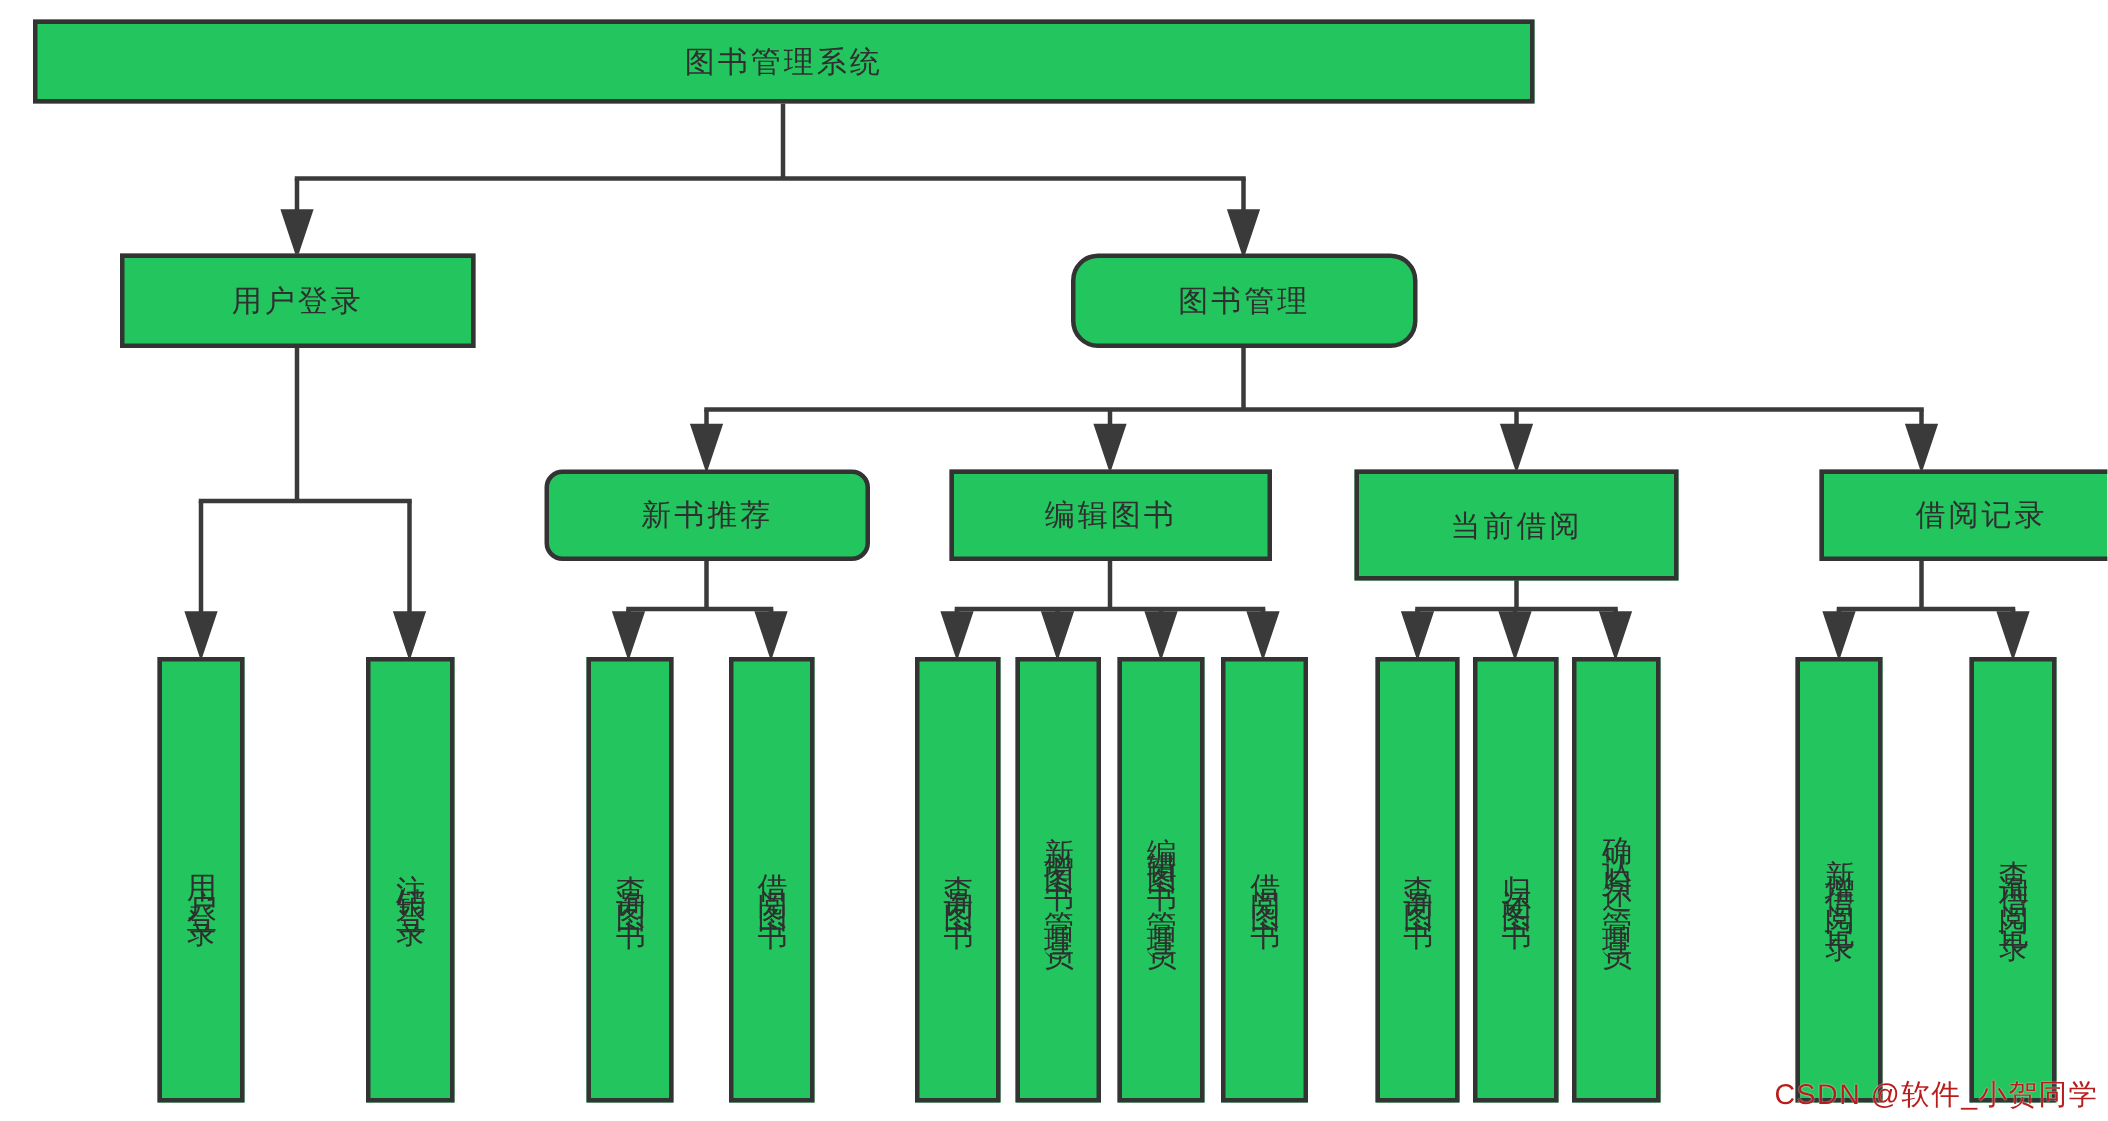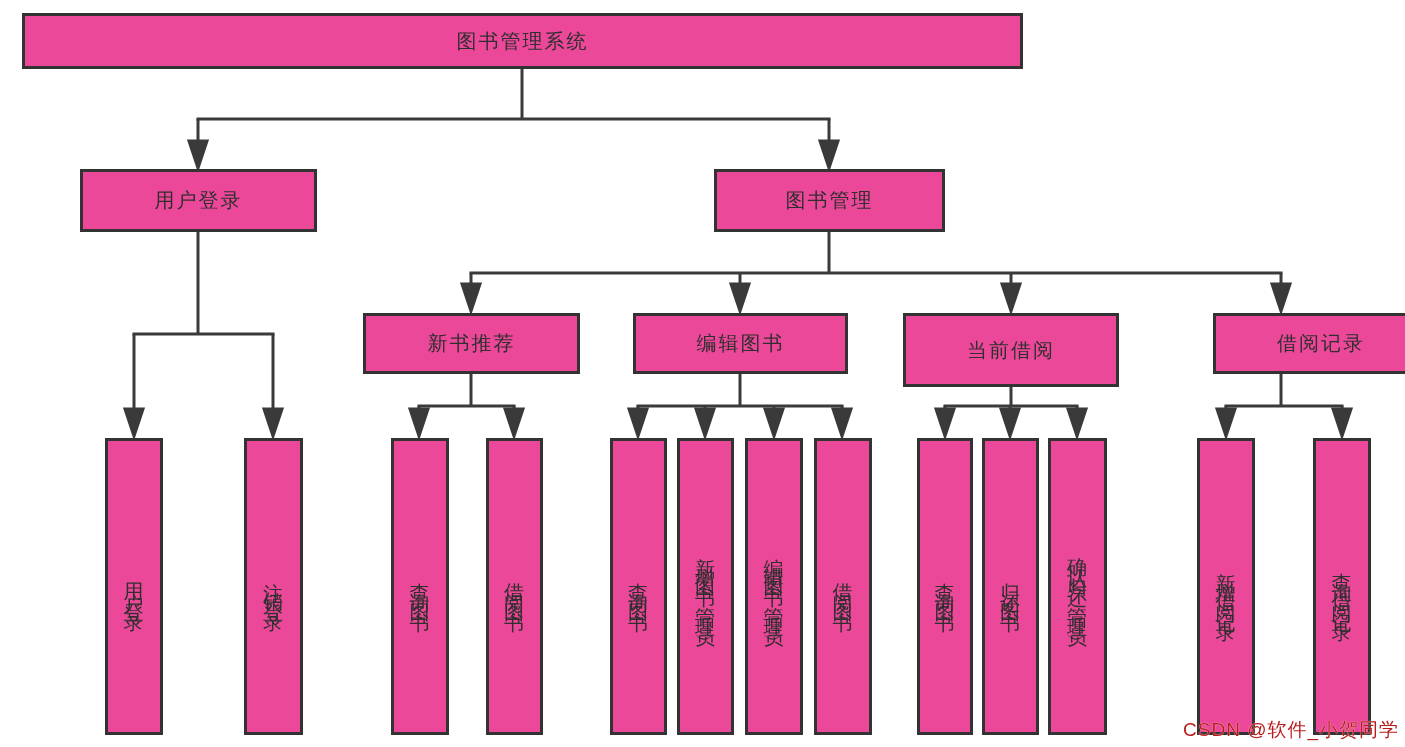"图书管理系统" .node { background: #ec4899 -> #22c55e }
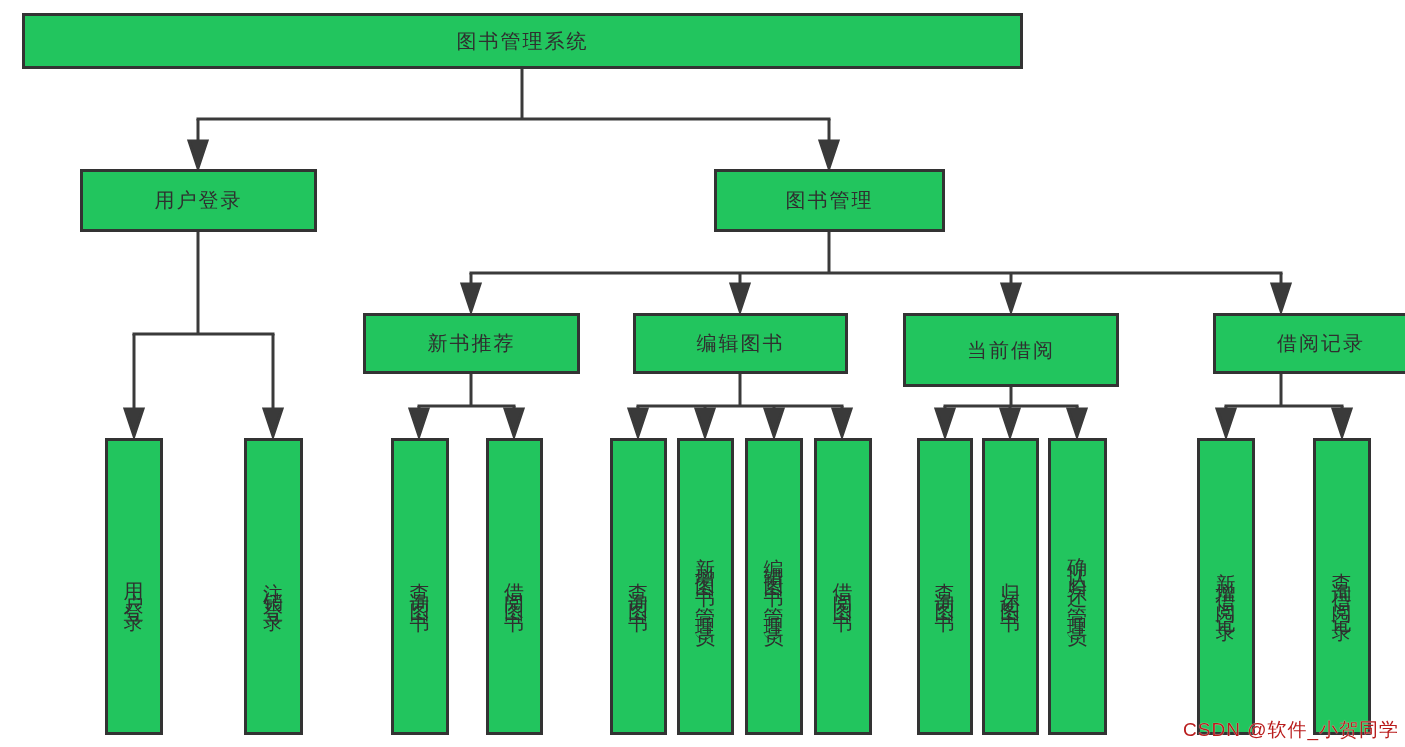"图书管理" div.node { border-radius: none -> 18px }
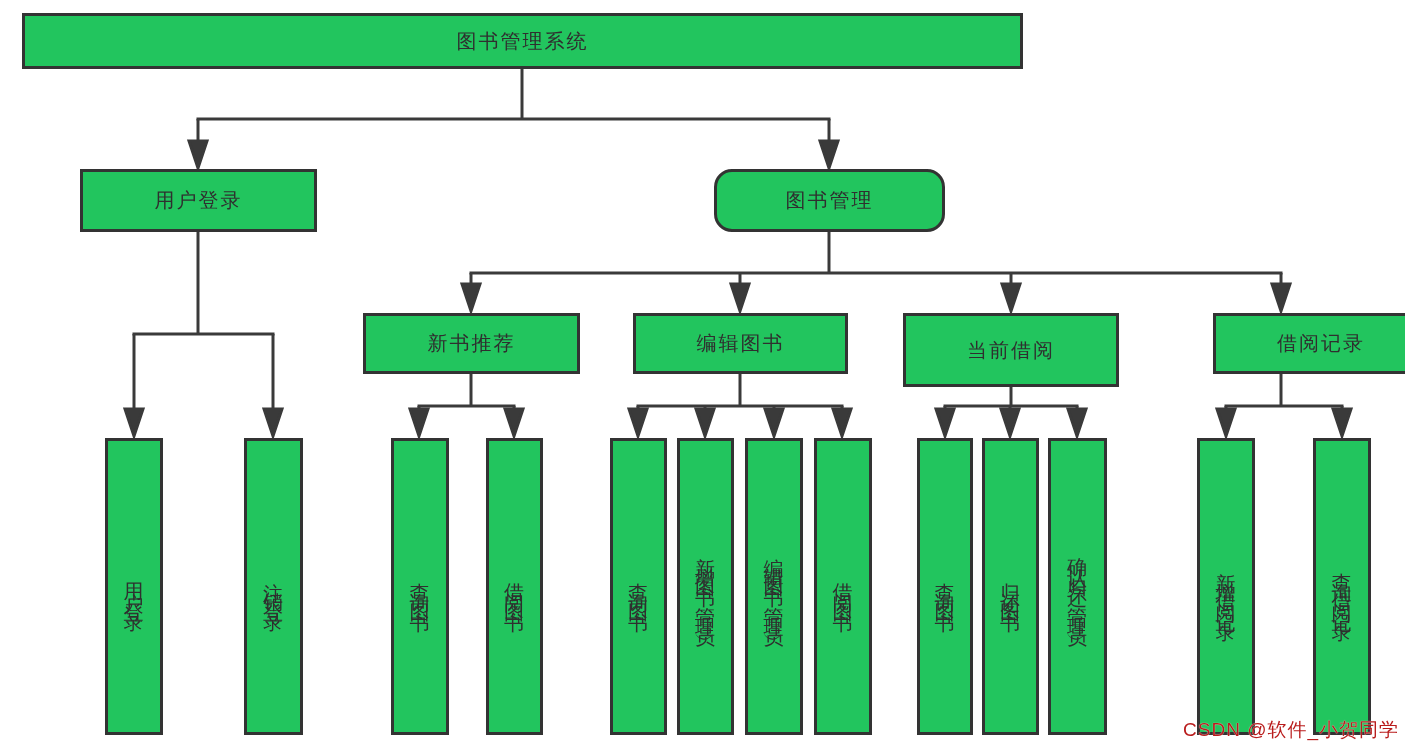"新书推荐" div.node { border-radius: none -> 12px }
